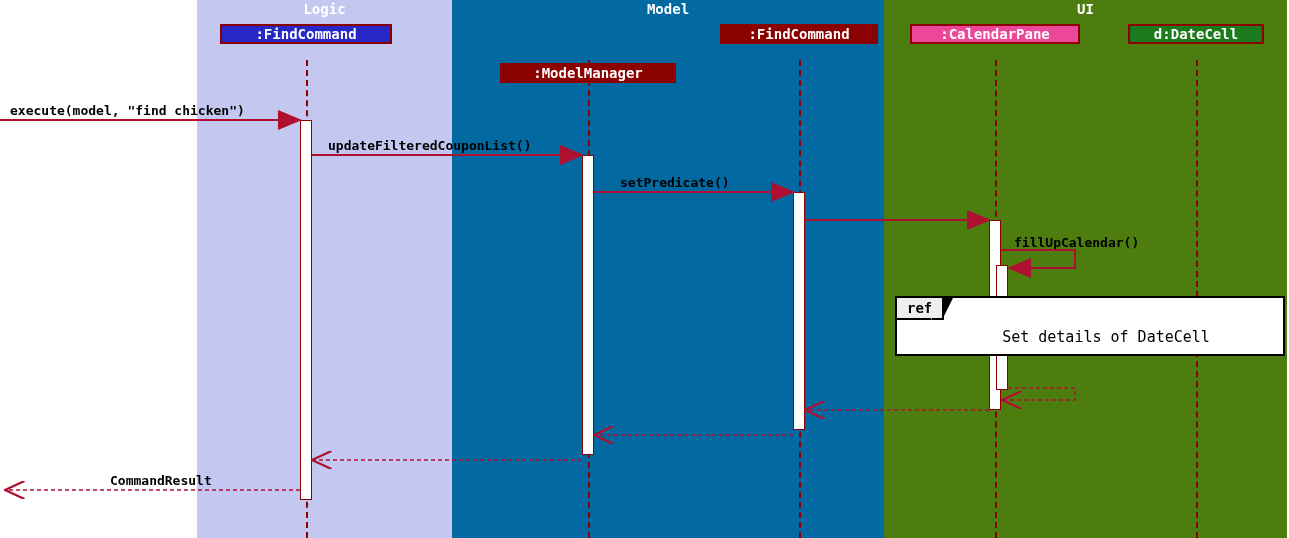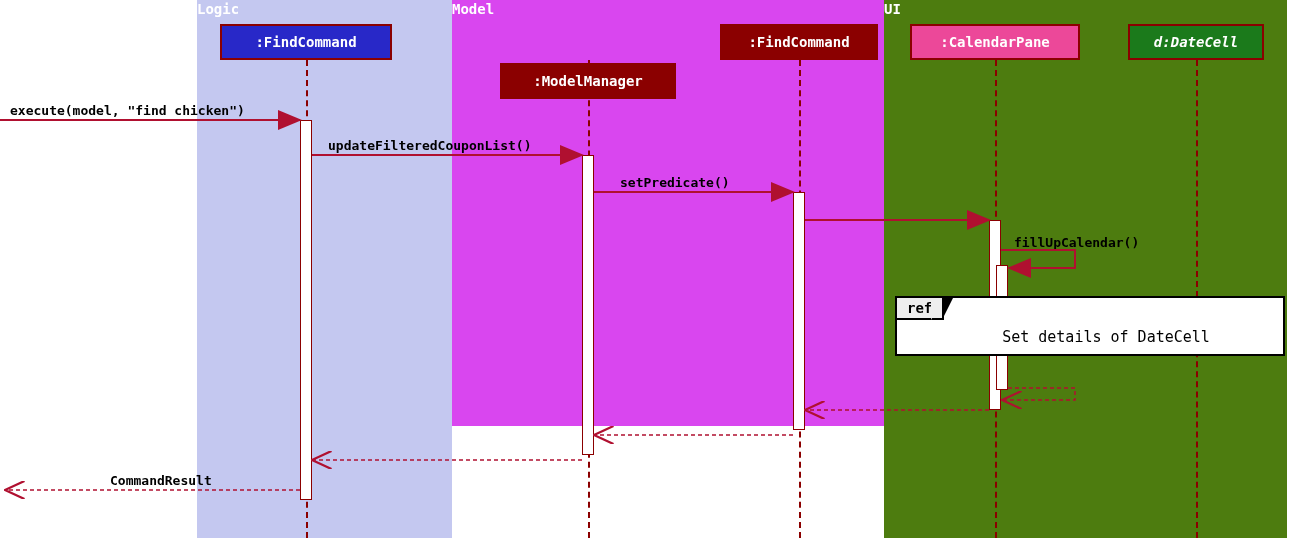"Logic" .partition-label { text-align: left -> center }
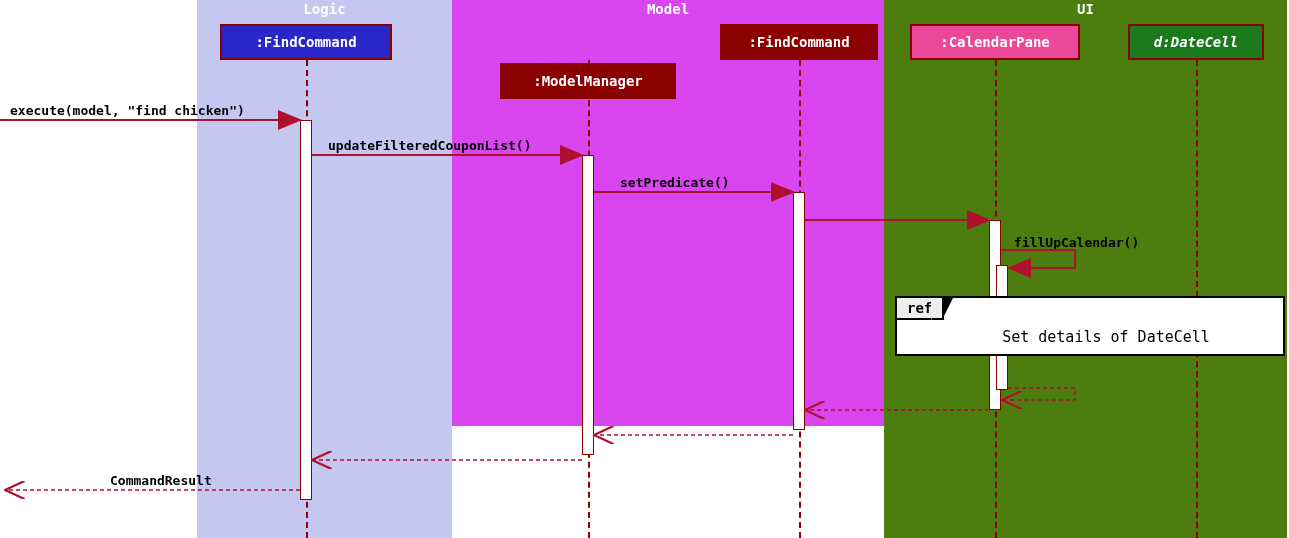"Model" div.abs { background: #d946ef -> #0369a1; height: 426px -> 538px }
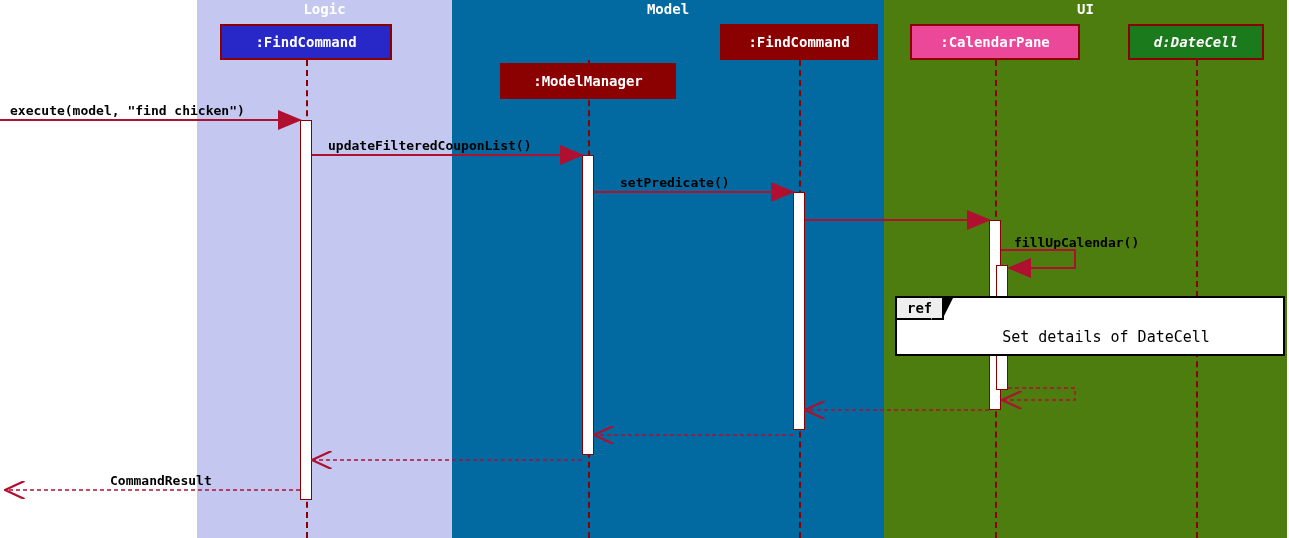":FindCommand" .participant { padding: 8px 12px -> 0 12px }
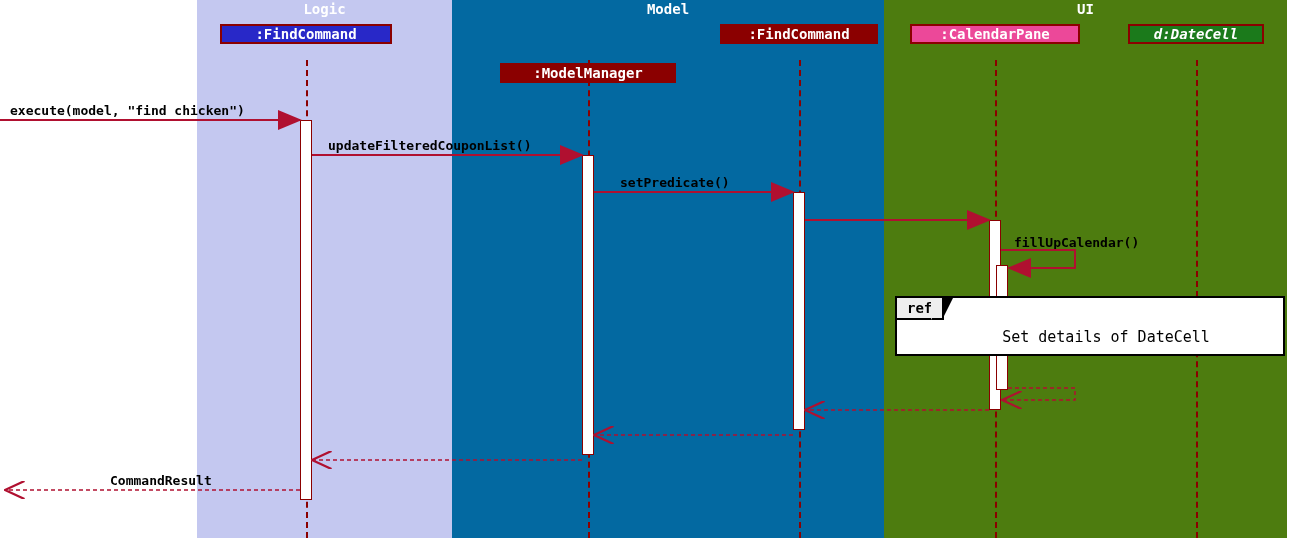"d:DateCell" div.abs { font-style: italic -> none }
